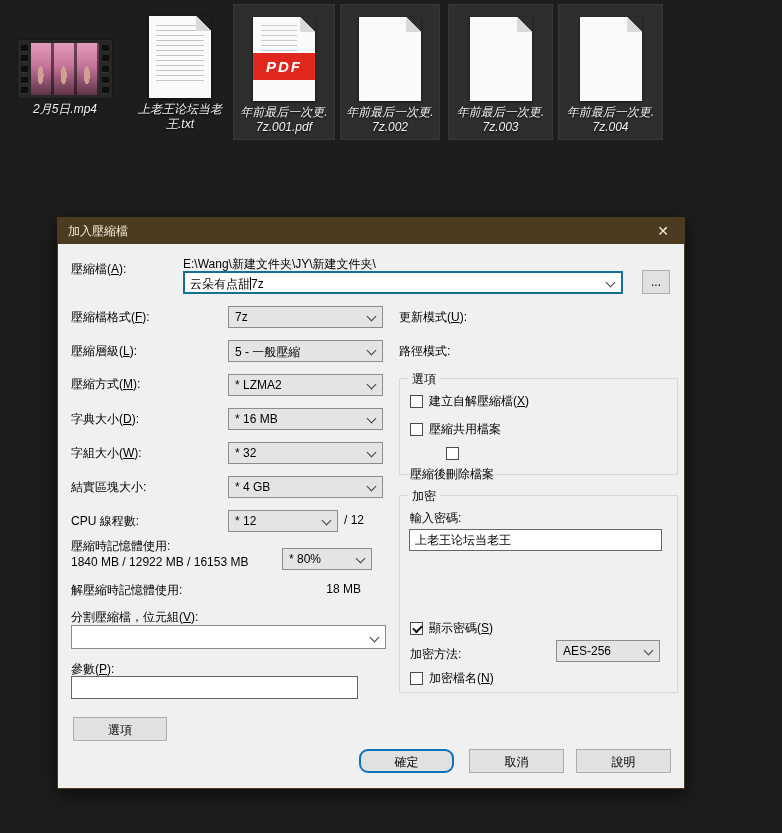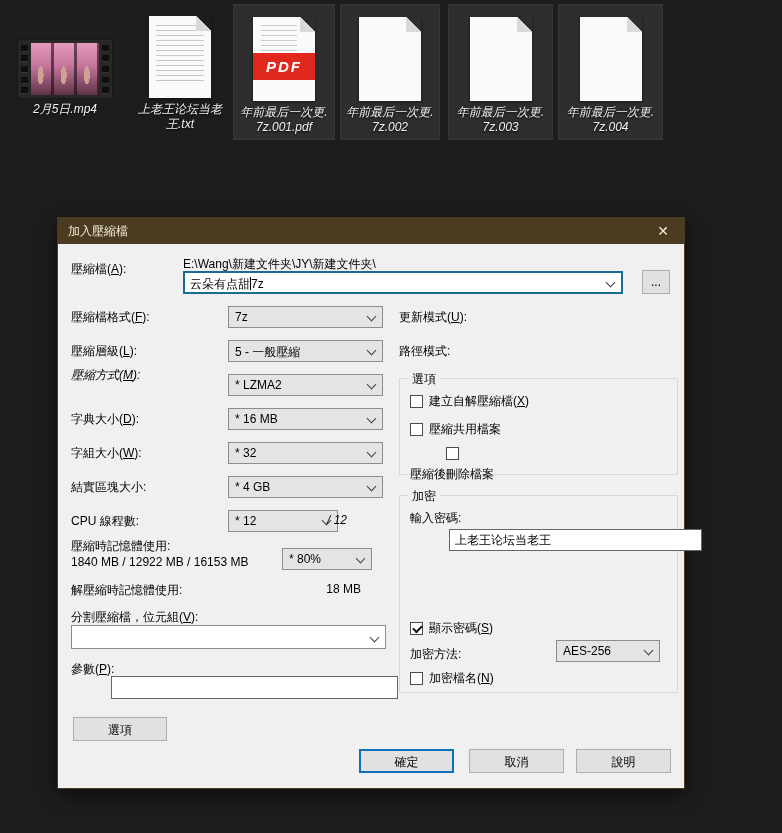"壓縮方式(M):" div.lbl { font-style: italic -> none; top: 149px -> 158px }
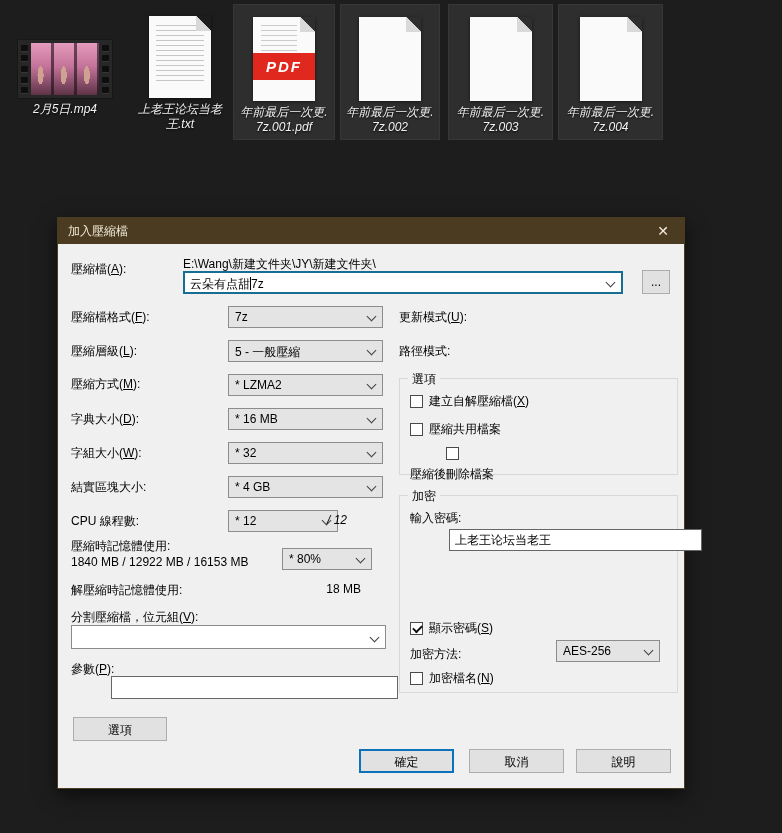"/ 12" div.lbl { font-style: italic -> none; left: 269px -> 286px }
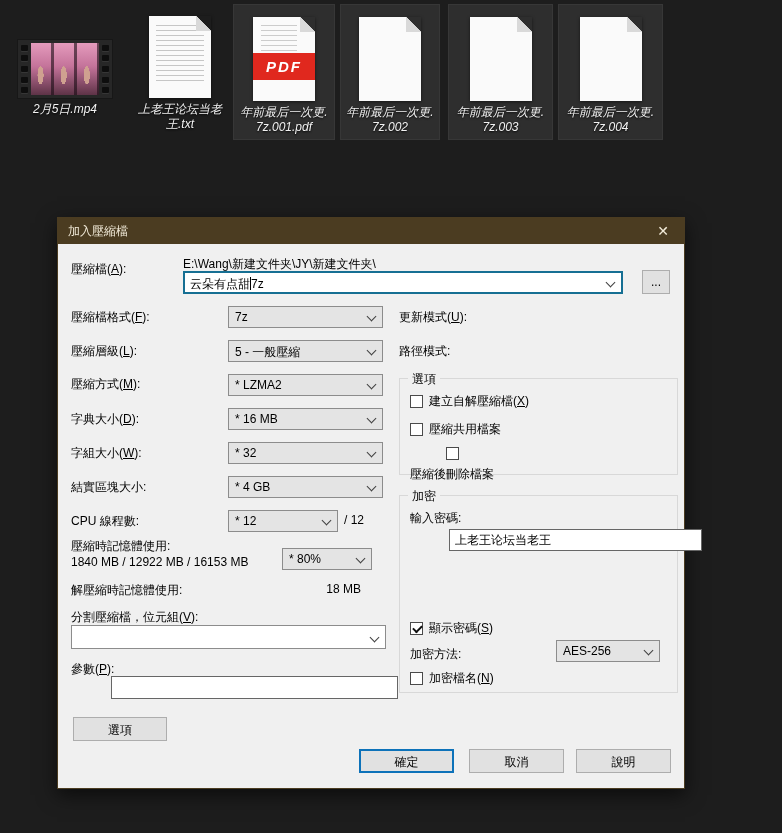"上老王论坛当老王" input.tinput { margin-left: 40px -> none }
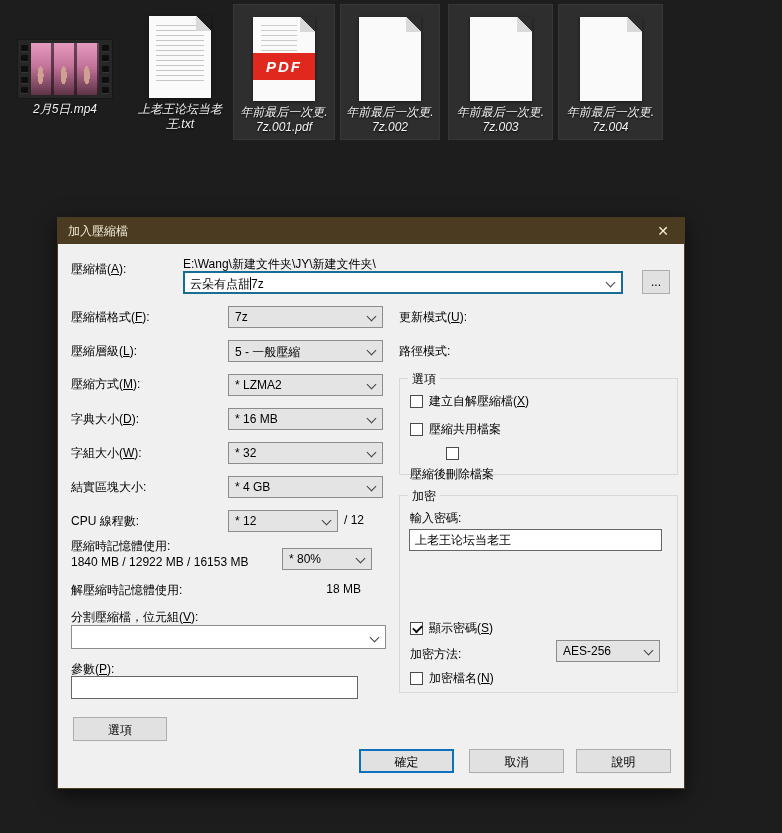"確定" div.btn { border-radius: none -> 9px }
